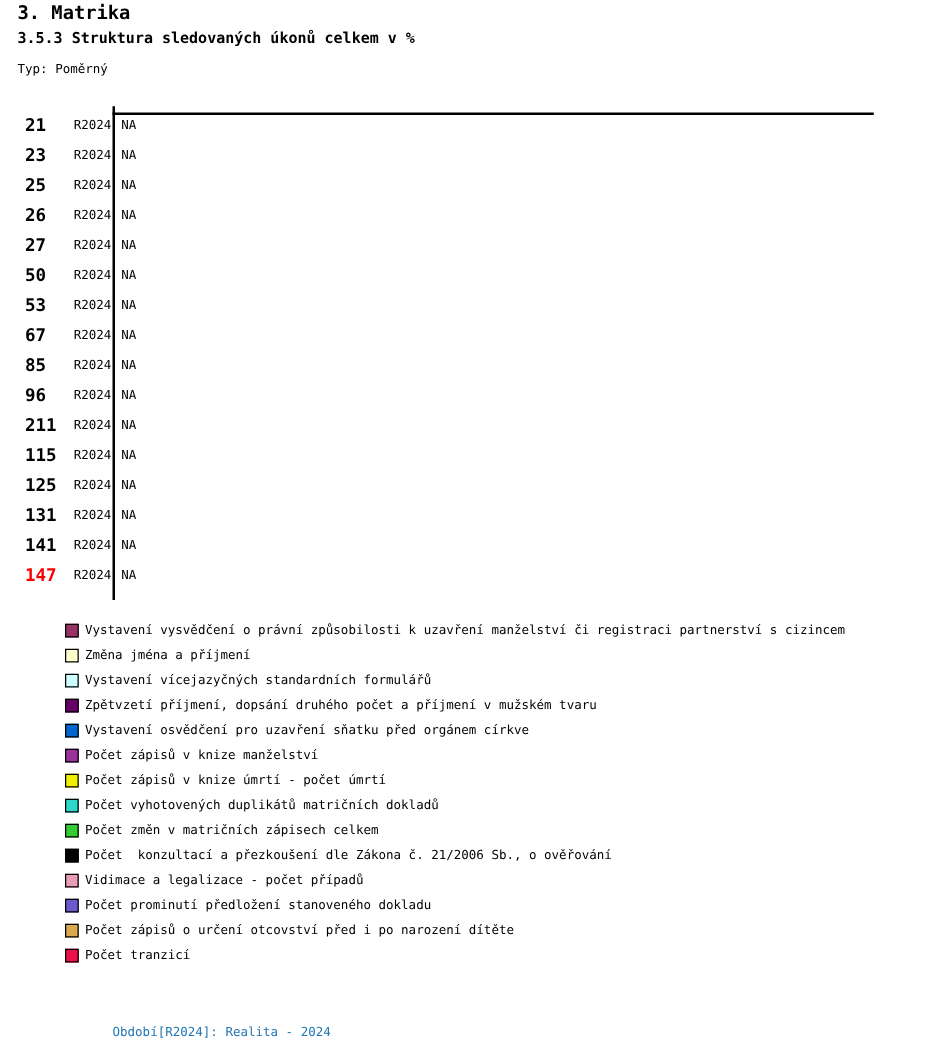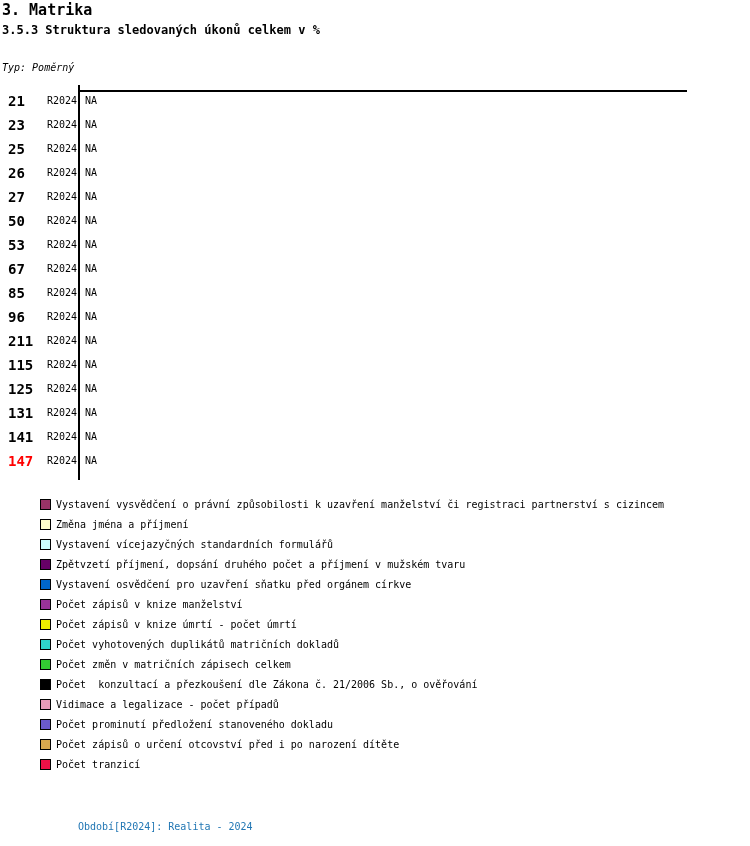"3. Matrika" .page { margin-left: none -> 12px }
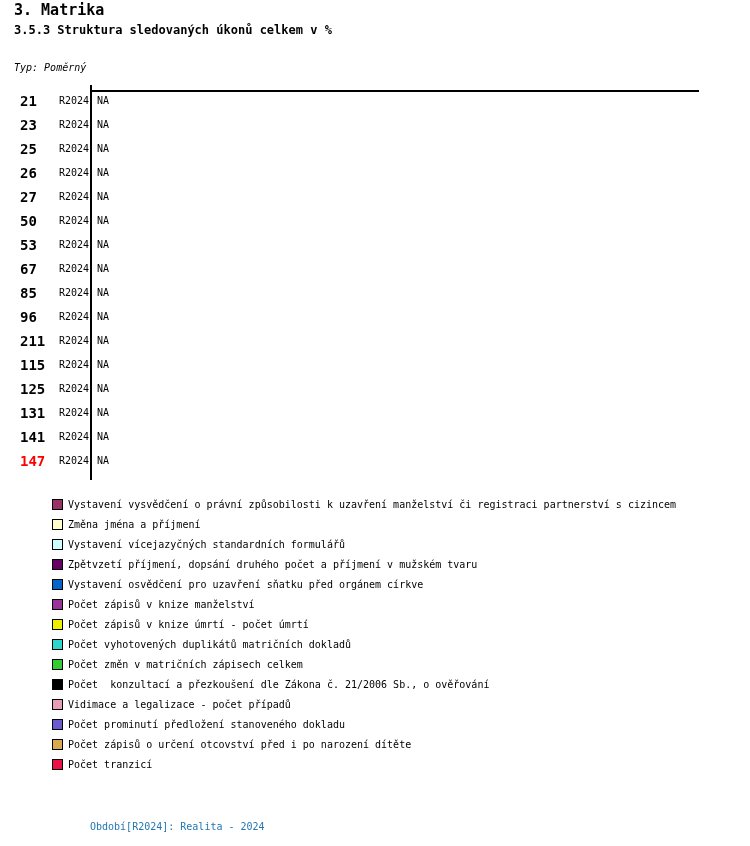"Typ: Poměrný" .typ { font-style: italic -> none; top: 62px -> 50px }
